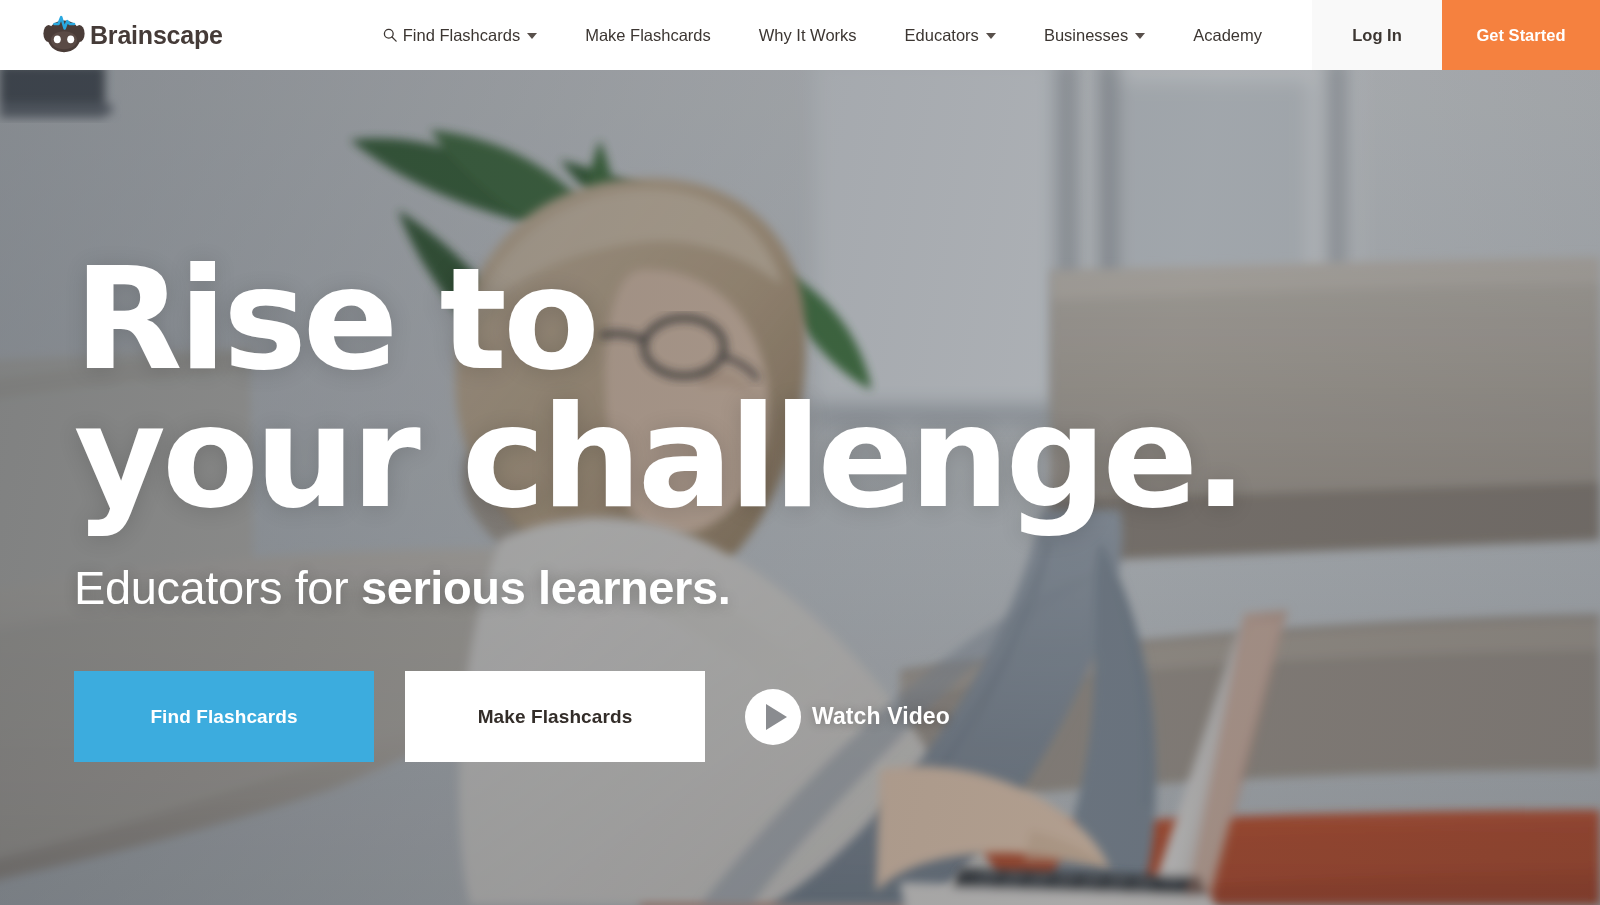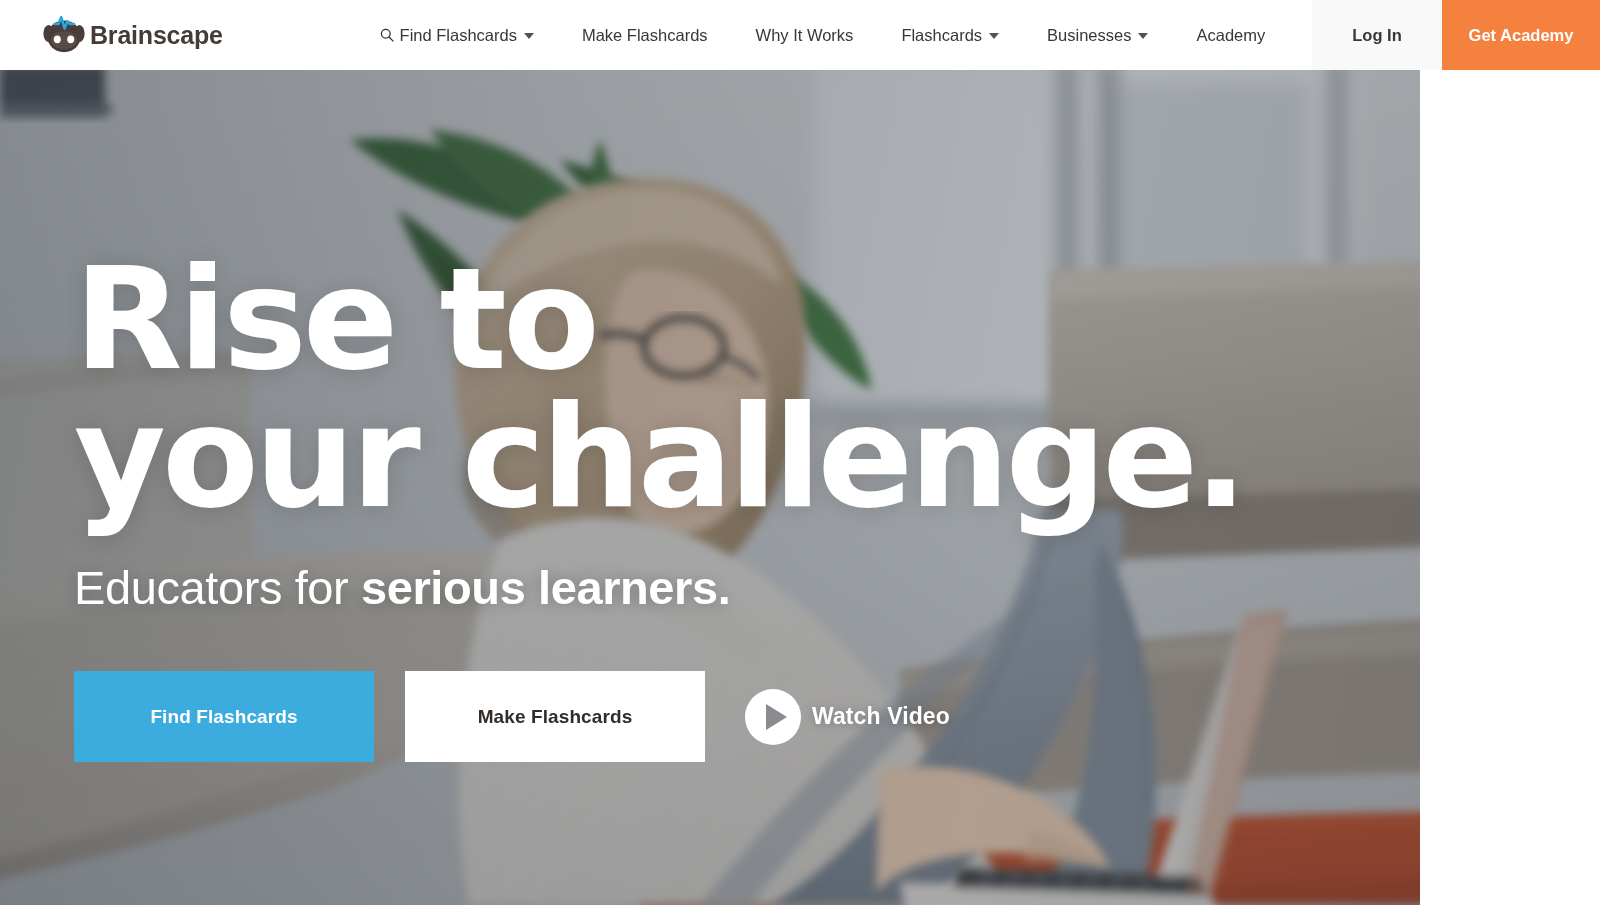"Flashcards" span.nav-label { text: Flashcards -> Educators }
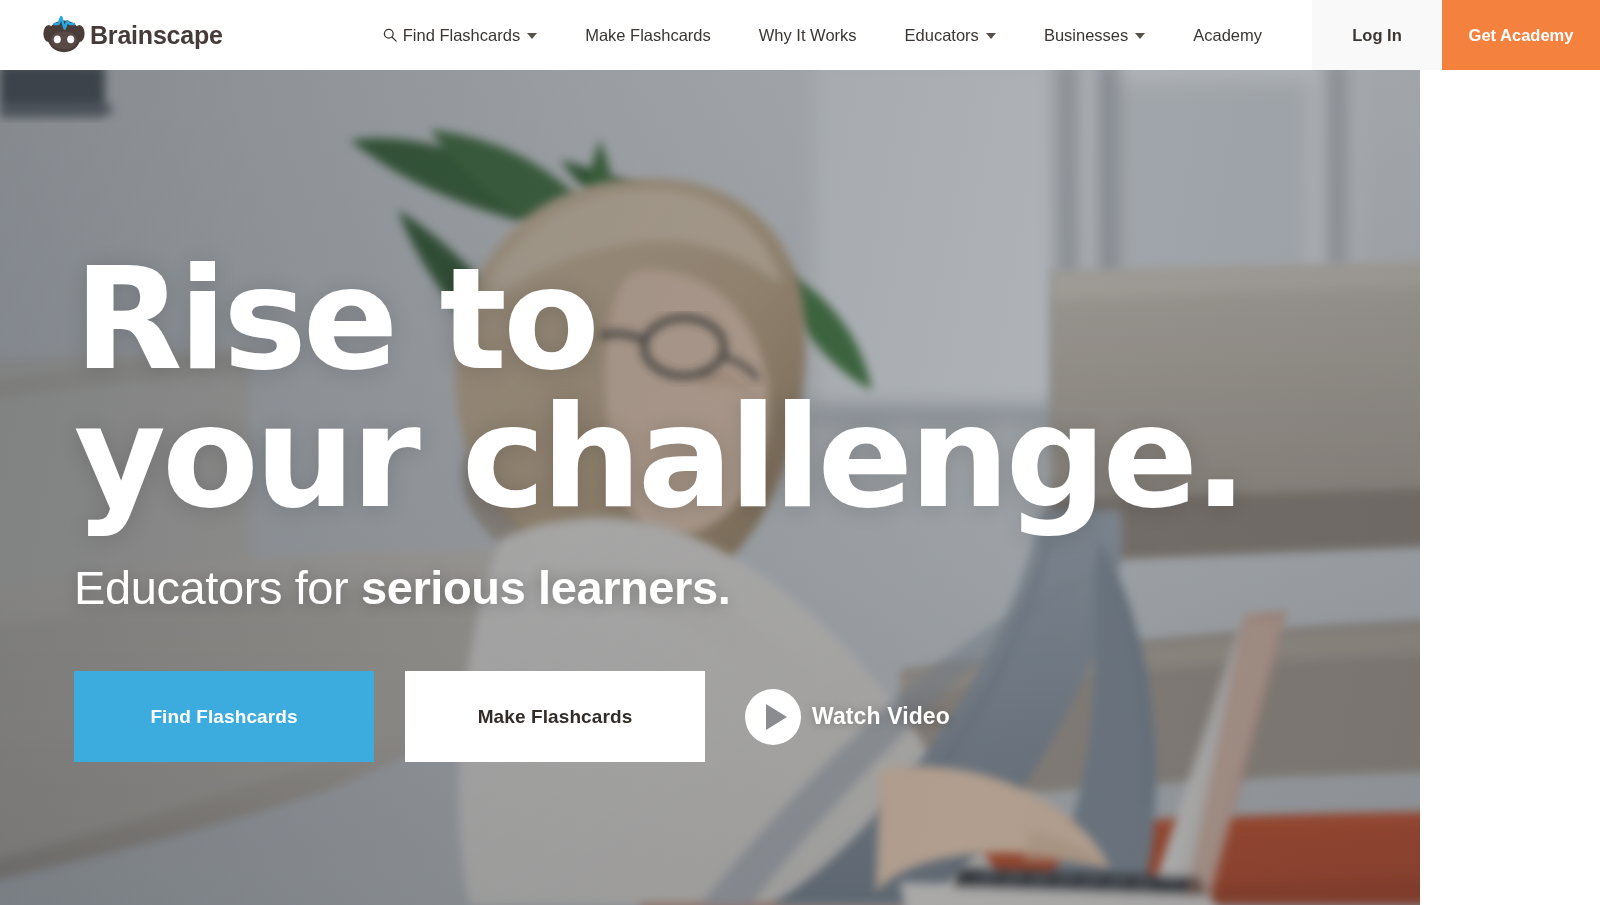"Get Academy" div.nav-cta { text: Academy -> Started }
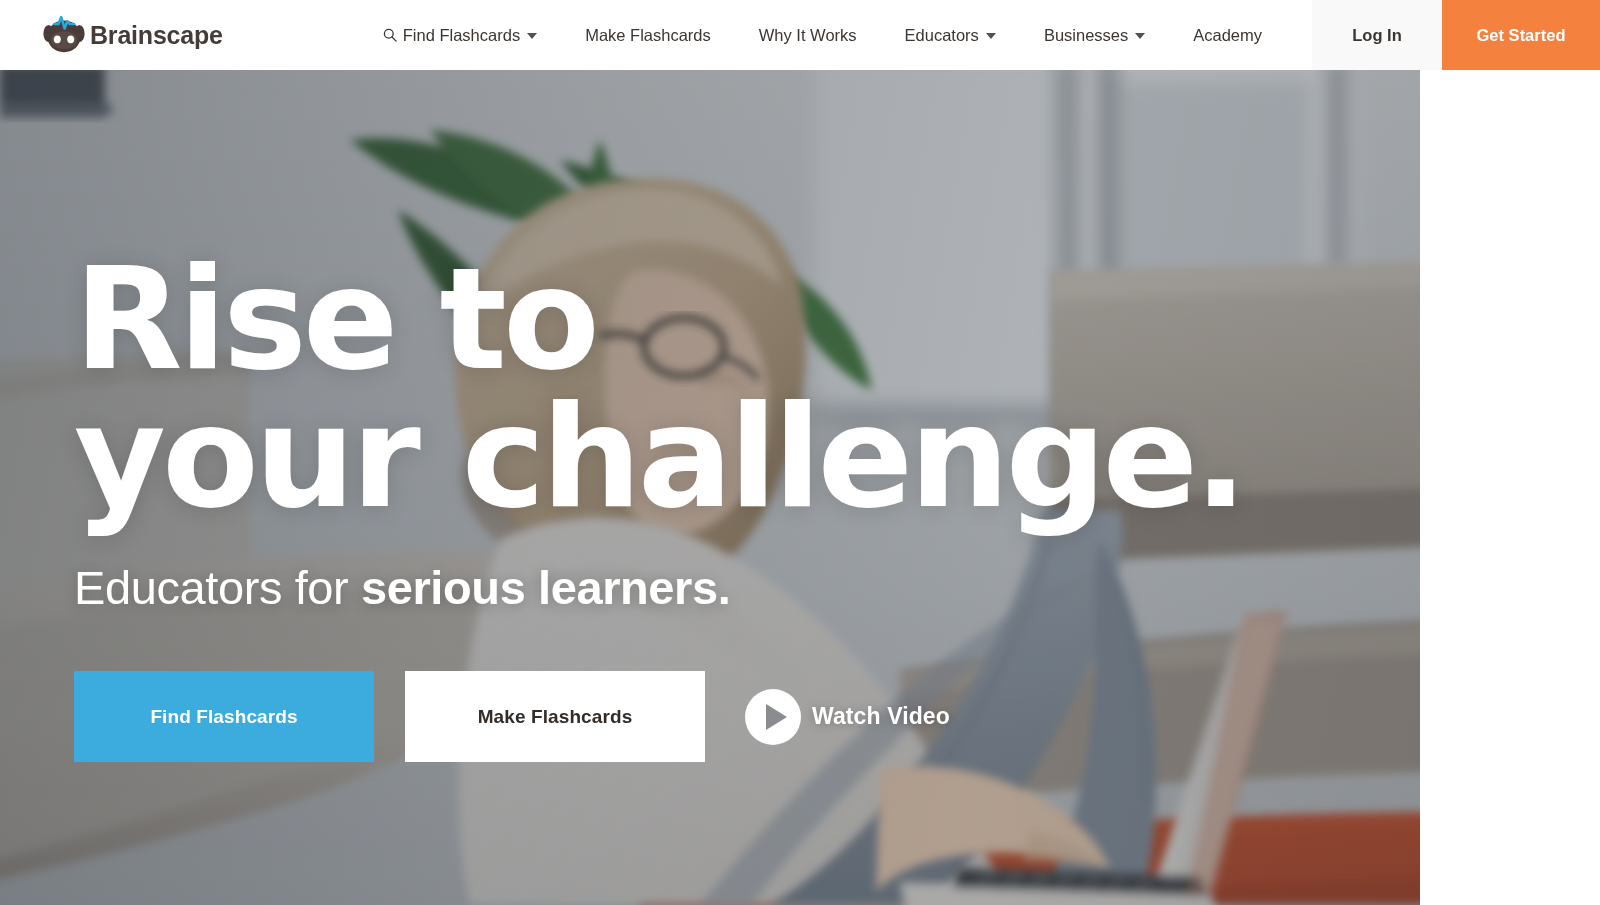"Rise to" .hero { width: 1420px -> 1600px }
